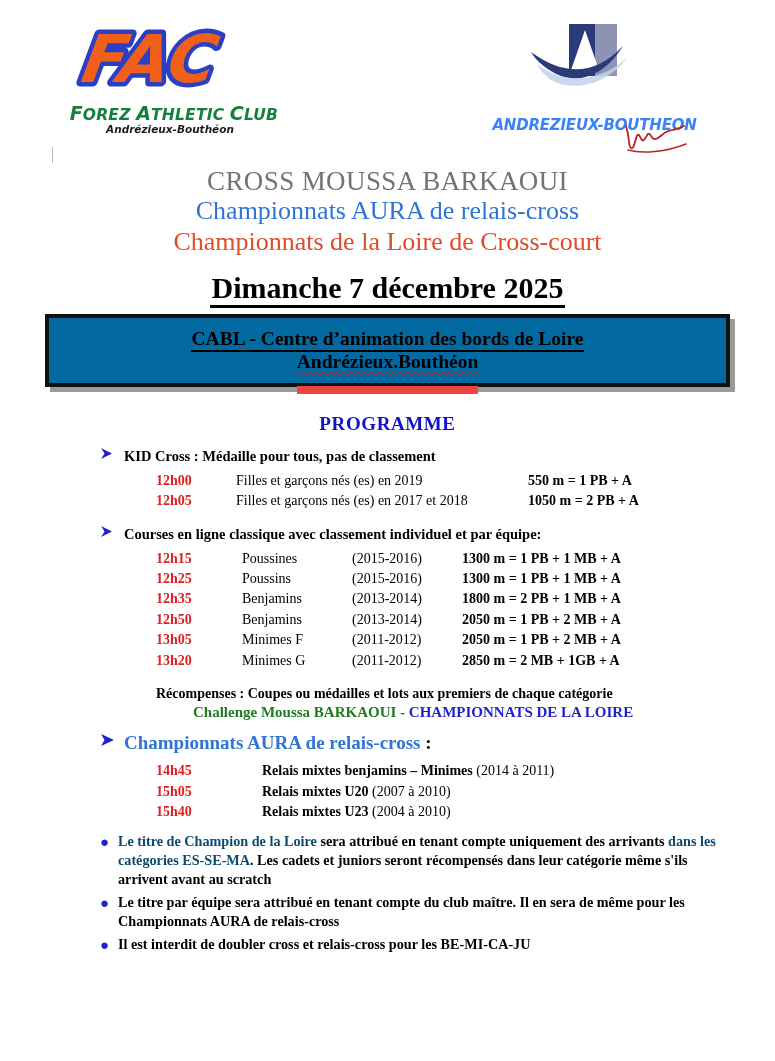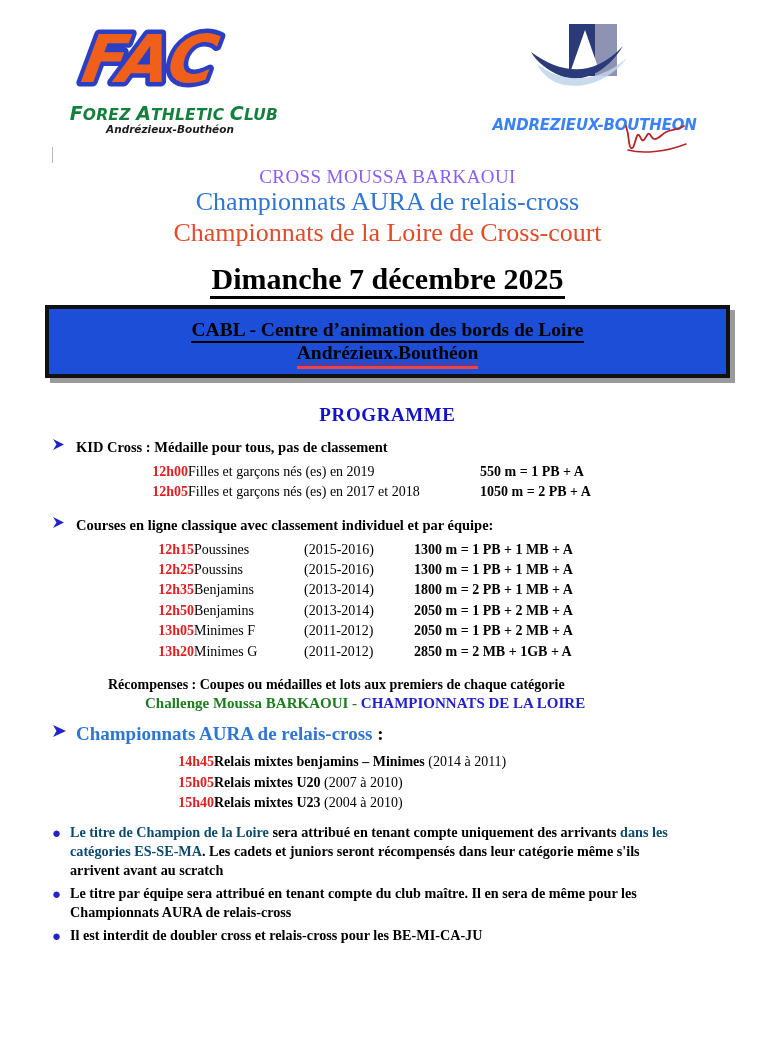"CROSS MOUSSA BARKAOUI" .title-main { color: #8b5cf6 -> #737373; font-size: 19px -> 27px }
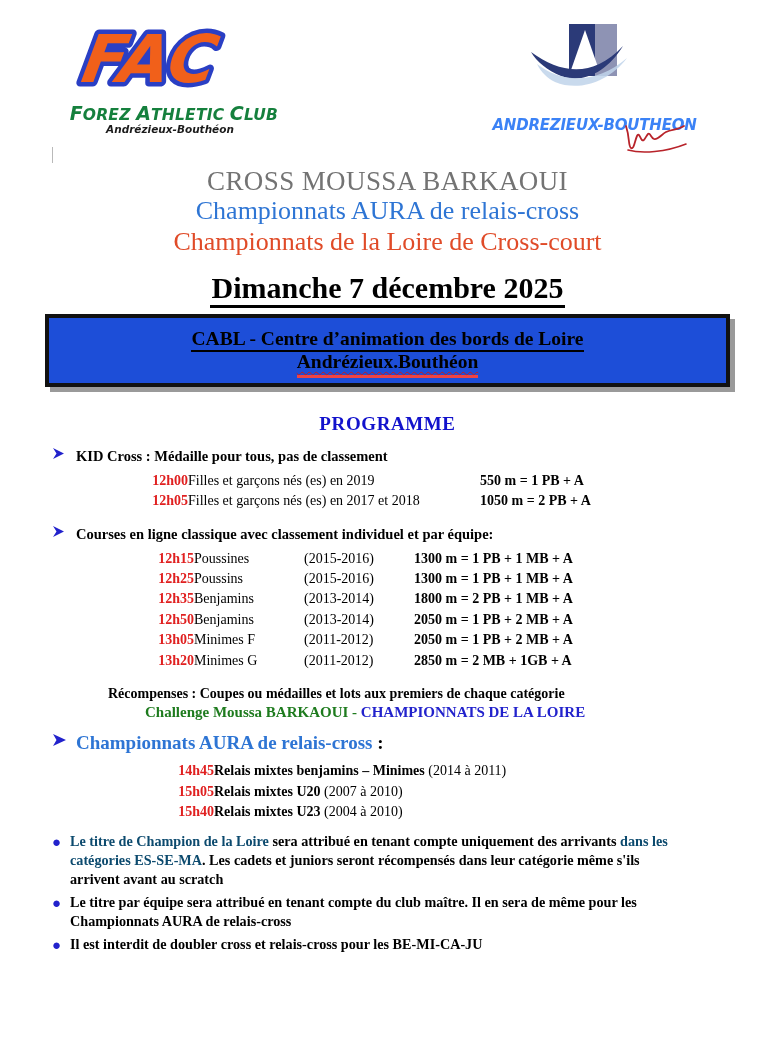"CABL - Centre d’animation des" .venue-box { background: #1d4ed8 -> #0369a1 }
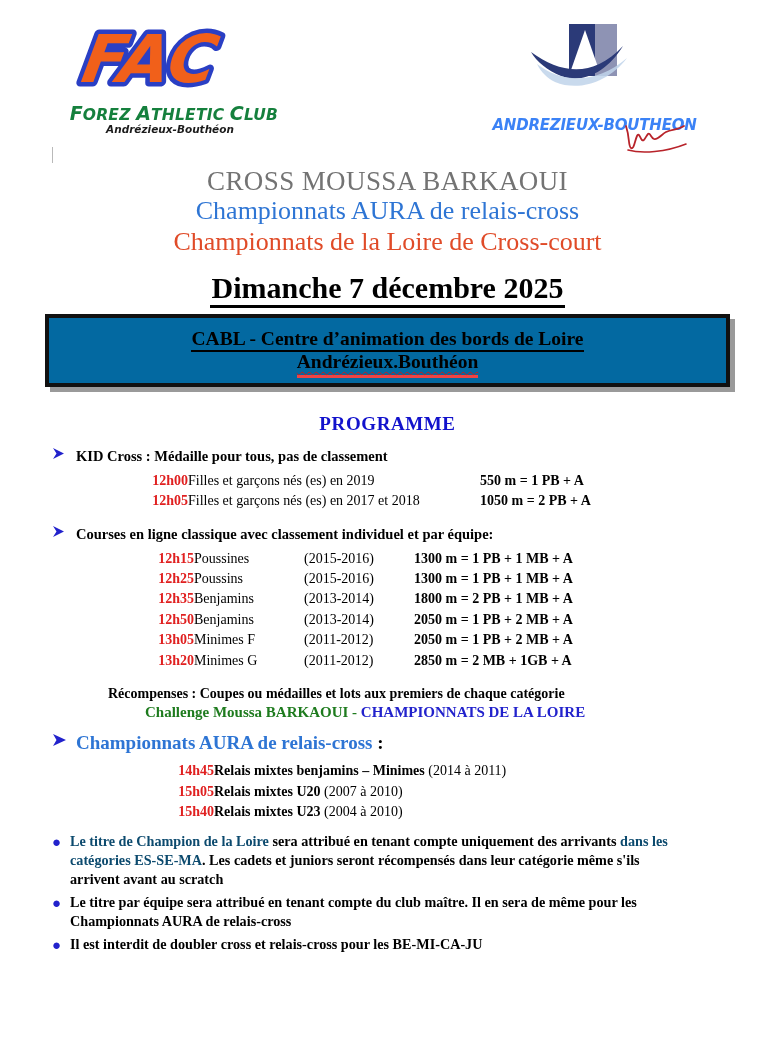"Andrézieux.Bouthéon" .venue-l2 span { border-bottom: 3px solid #ef4444 -> 8px solid #ef4444; padding-bottom: 3px -> 14px }
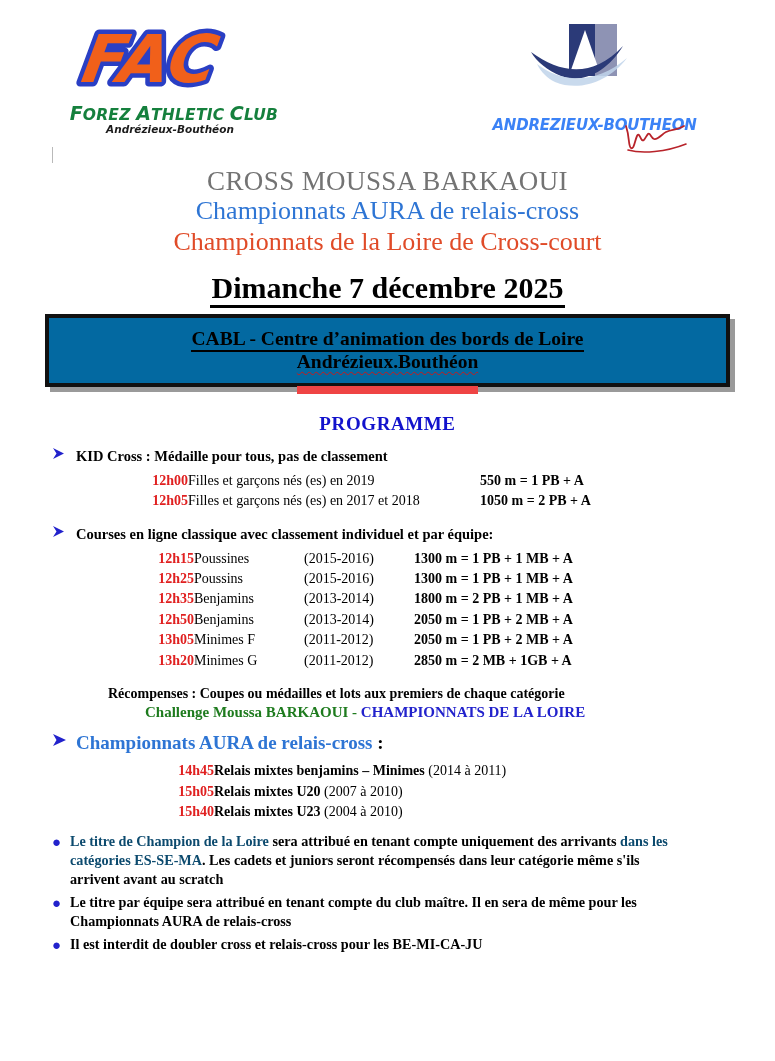"KID Cross : Médaille pour" .content { margin-left: none -> 48px }
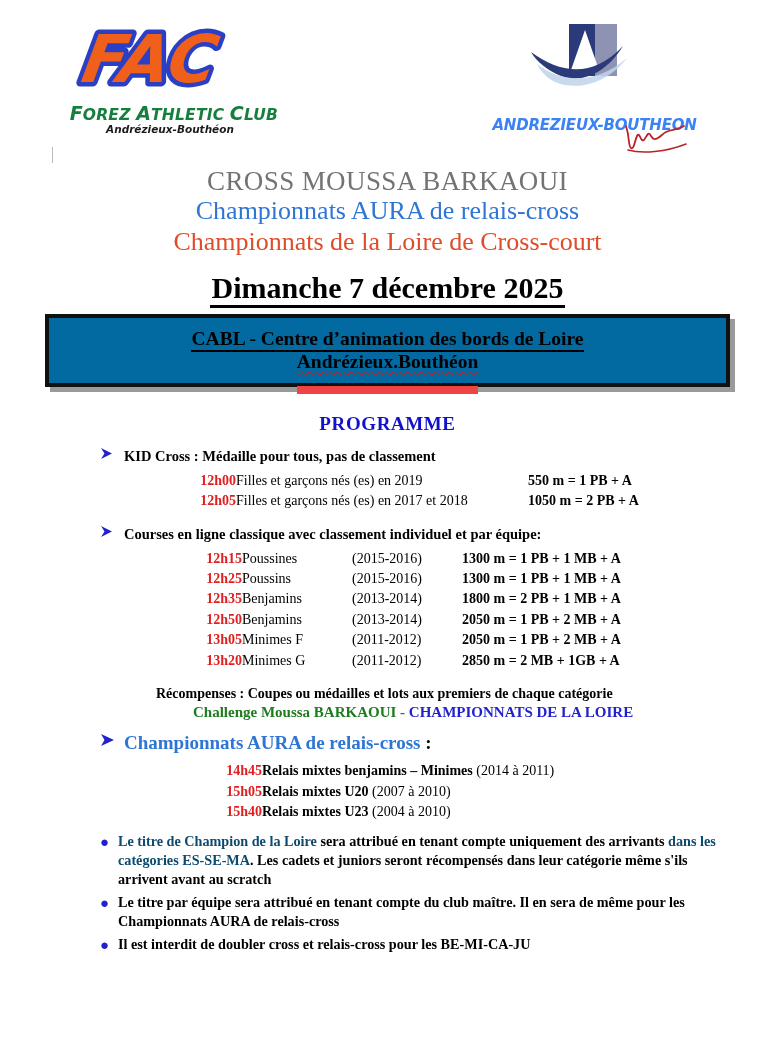"12h00" .c-time { text-align: right -> none }
